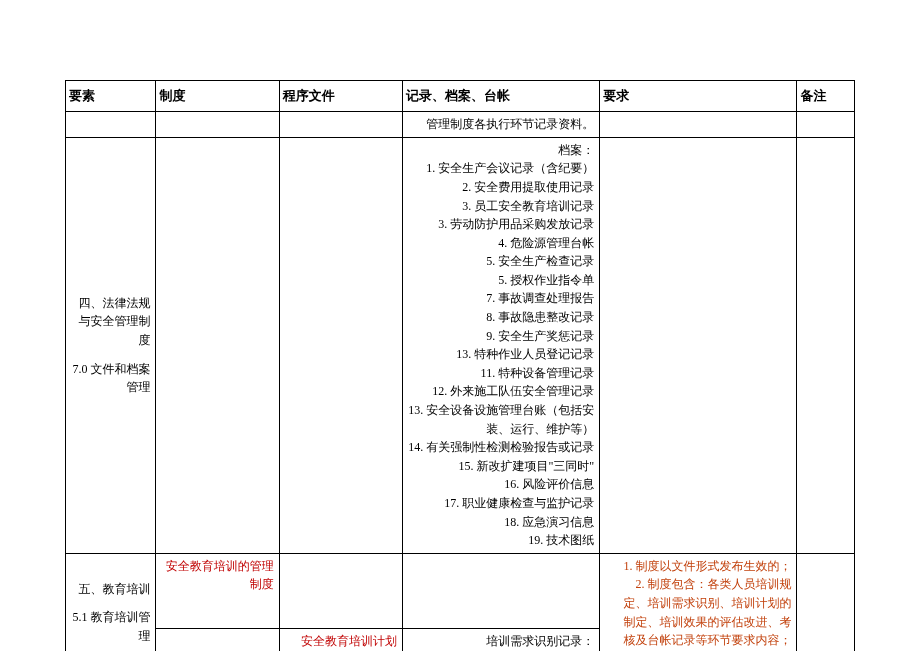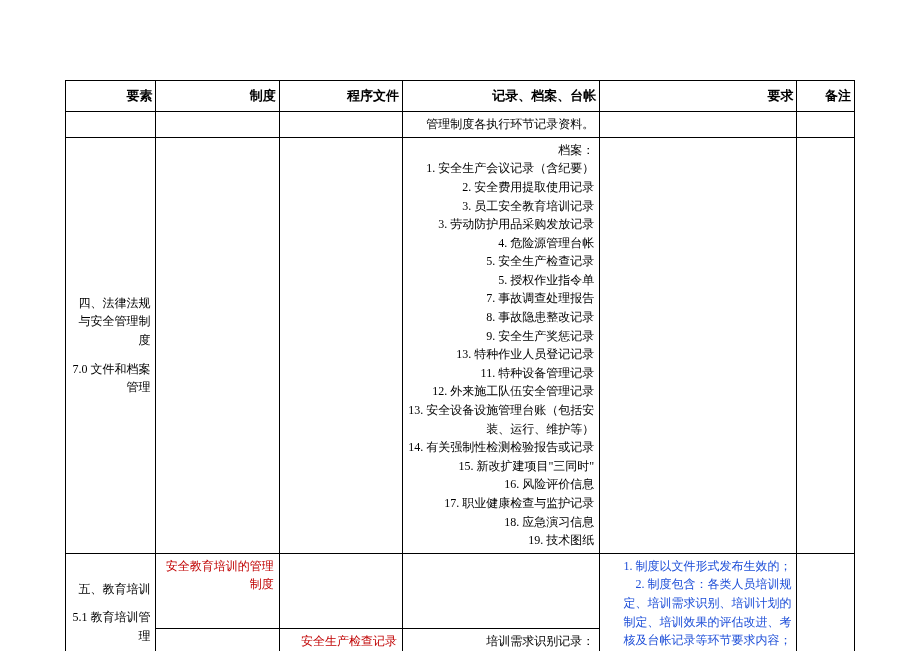"要素" th { text-align: right -> left }
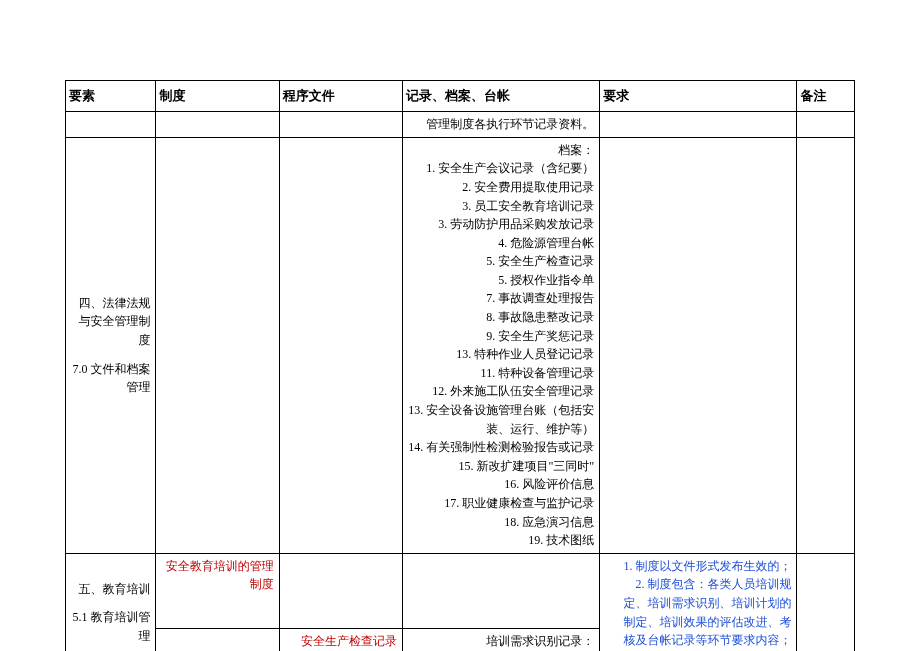"1. 制度以文件形式发布生效的；" .blue { color: #1d4ed8 -> #c2410c }
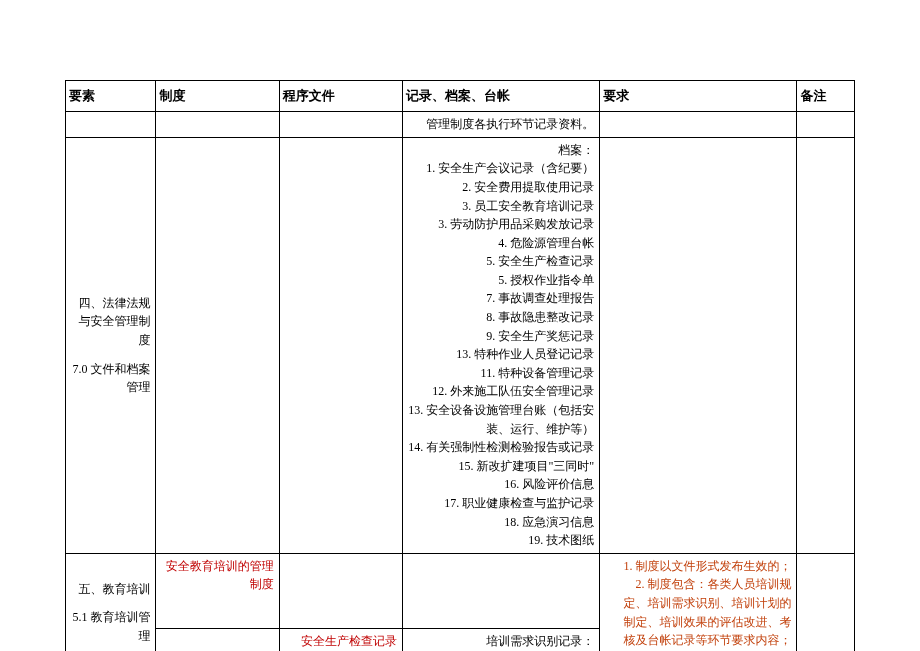"安全生产检查记录" span.red { text: 生产检查记录 -> 教育培训计划 }
